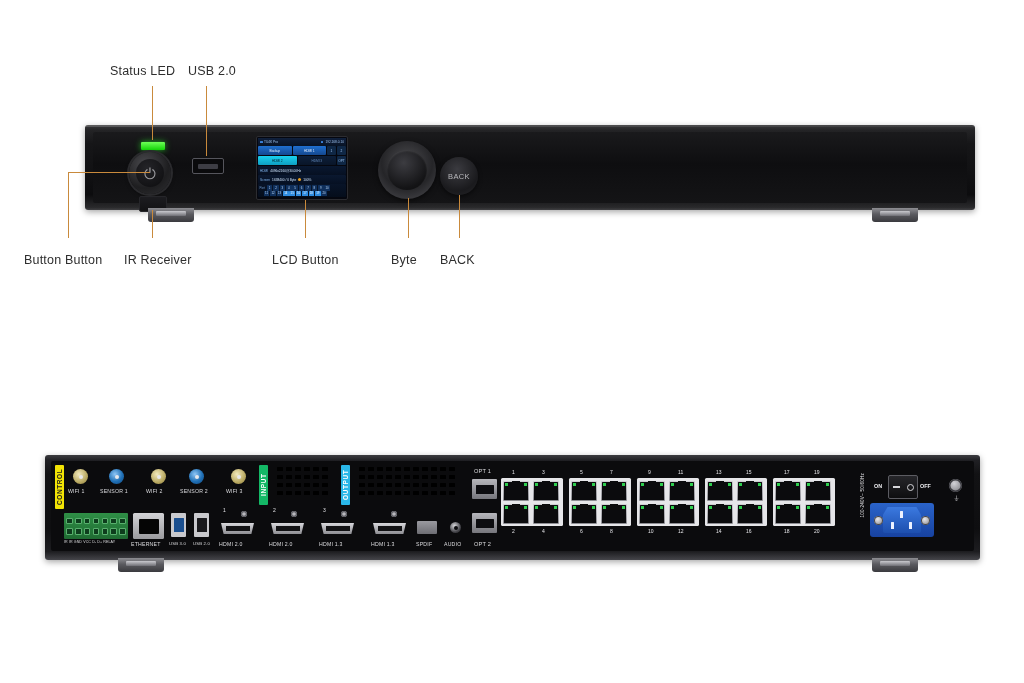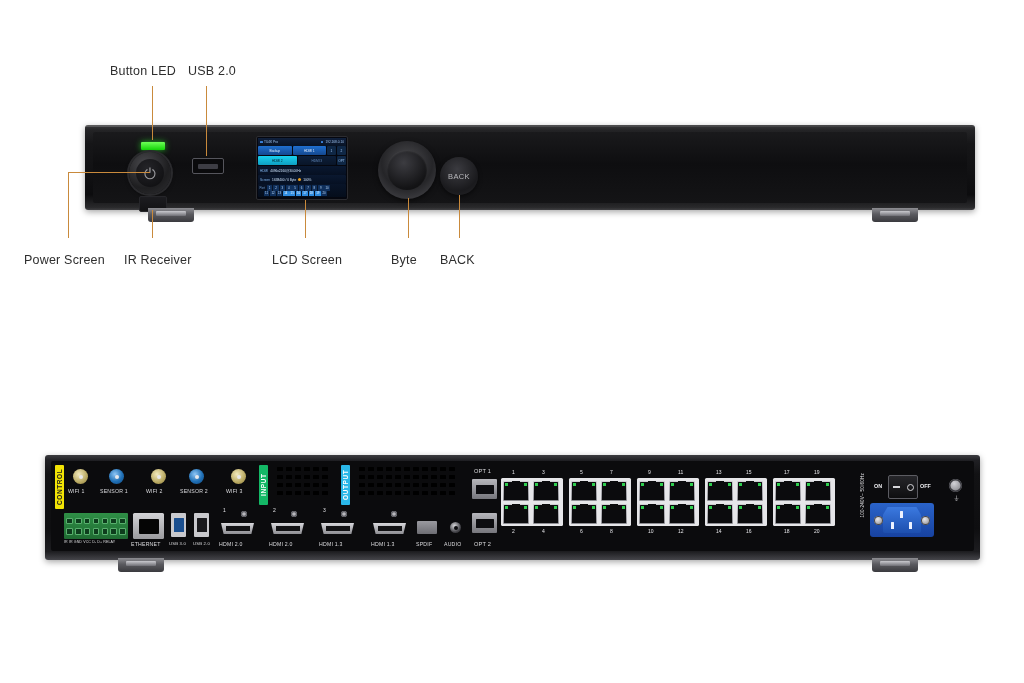"Button LED" div.callout { text: Button -> Status }
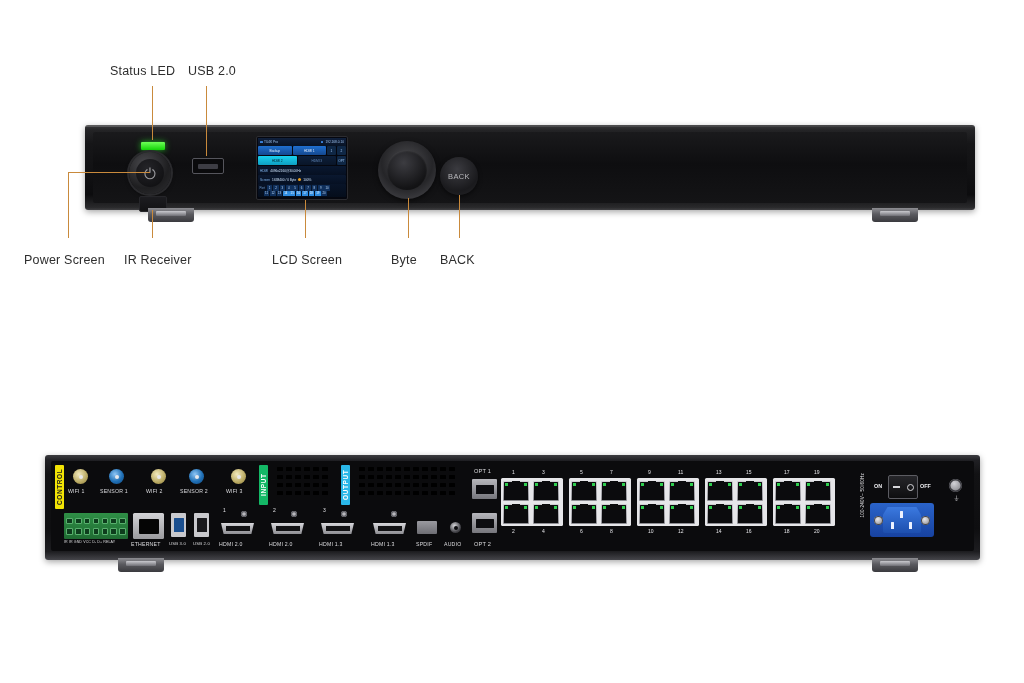"Power Screen" div.callout { text: Power Screen -> Button Button }
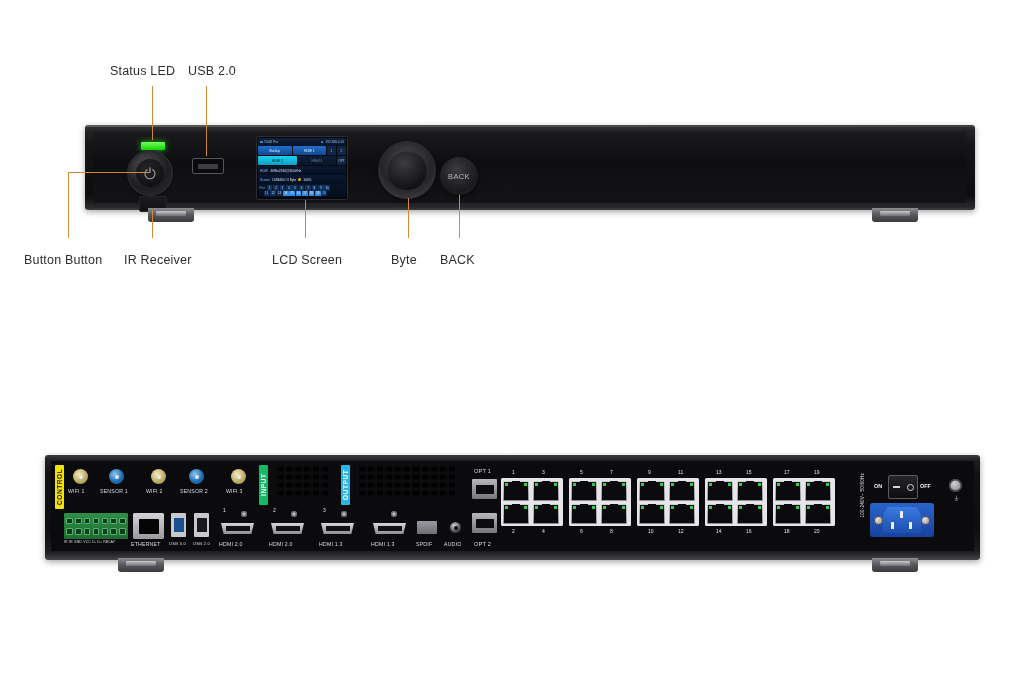"LCD Screen" div.callout { text: Screen -> Button }
